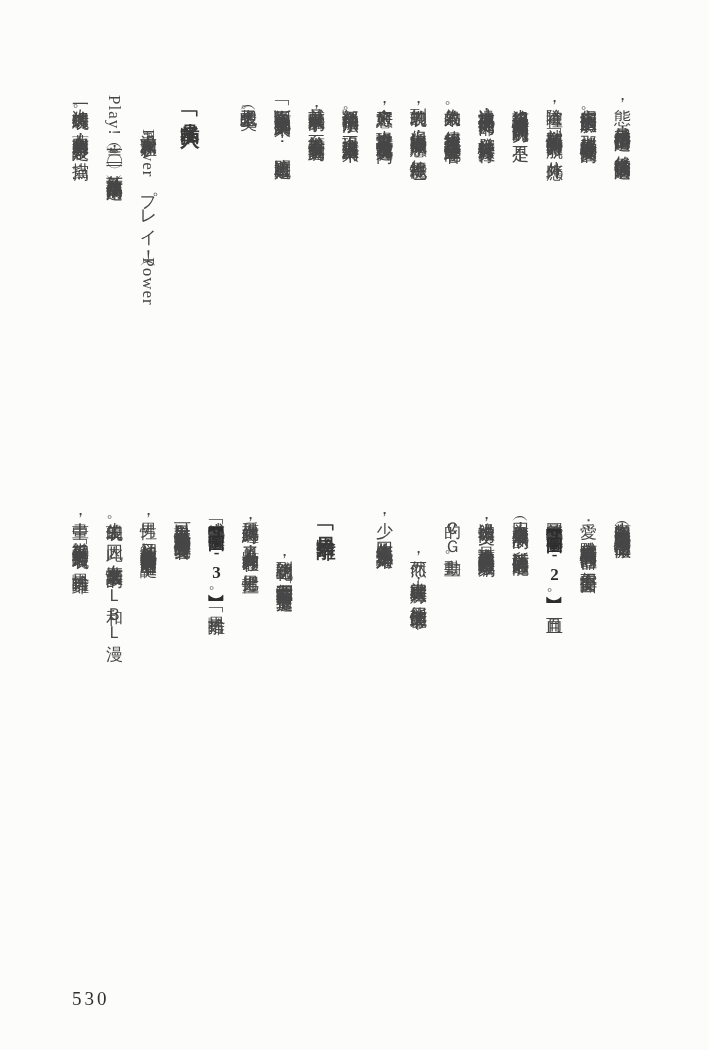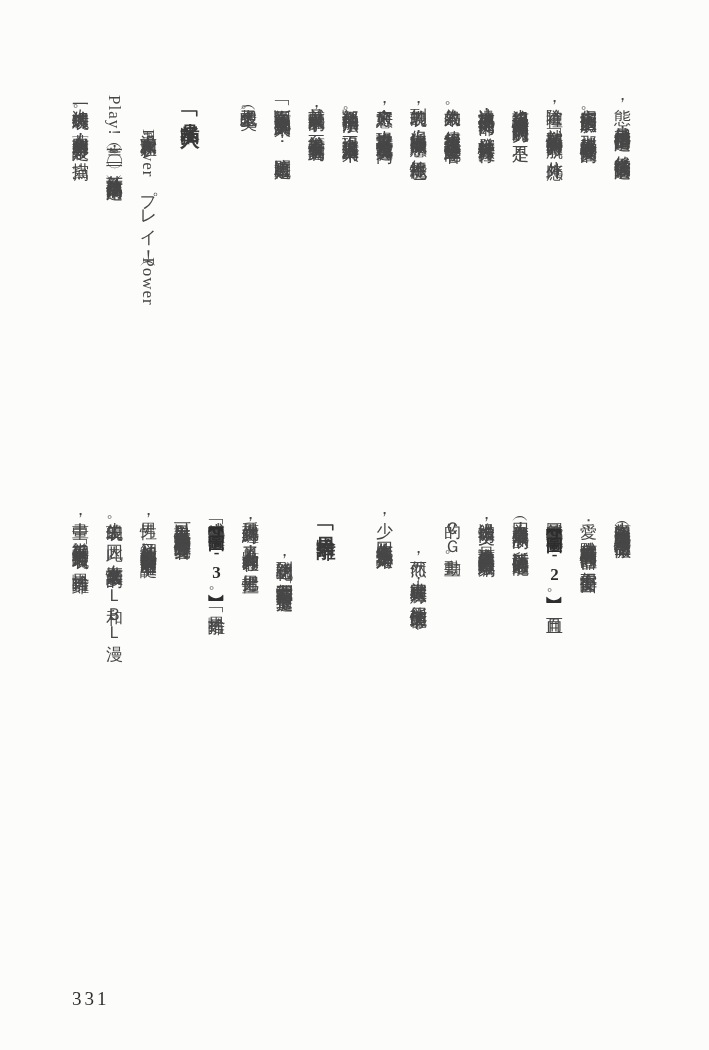"331" div.page-number { text: 331 -> 530 }
